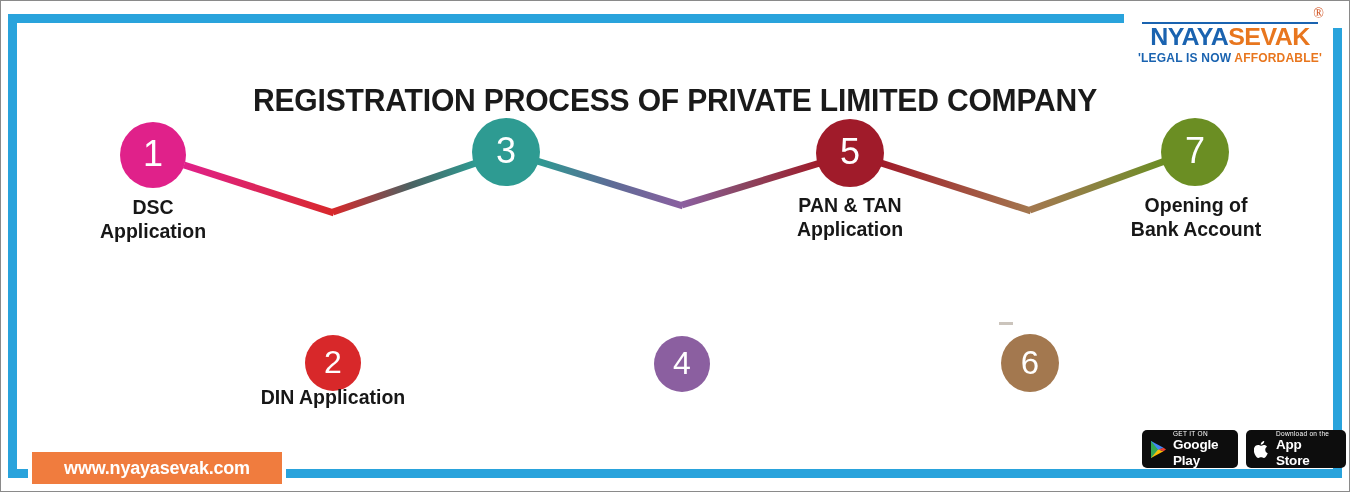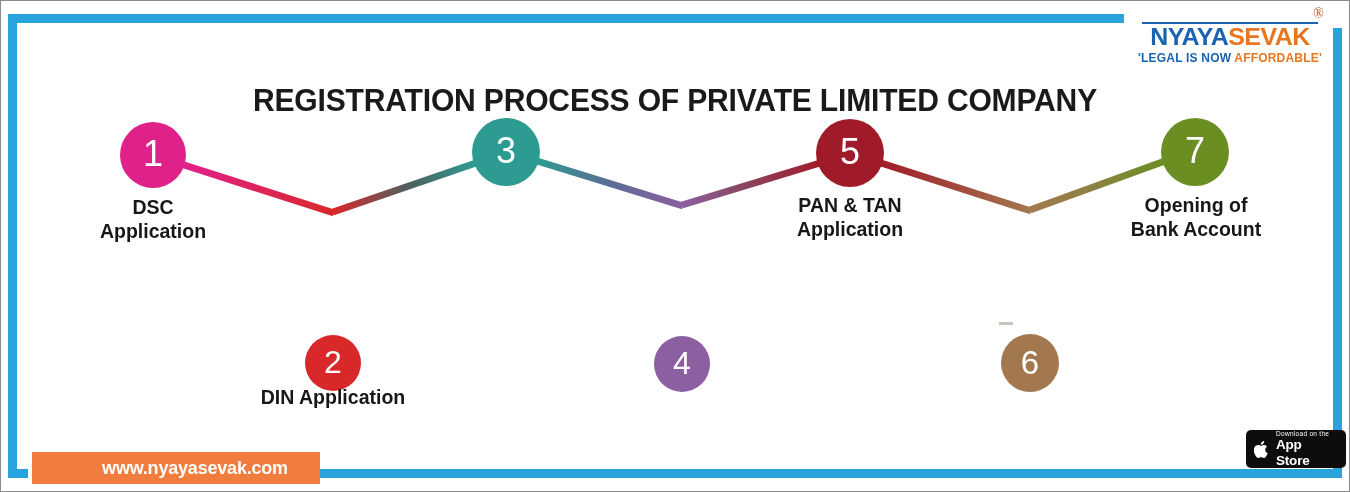"Google Play" div.badge { html: none -> <div> <span> <svg> <path></path> <path></path> <path></path> <path></path> <path></path> <path></path> </svg> </span> <span> <span>GET IT ON</span> <span>Google Play</span> </span> </div> }
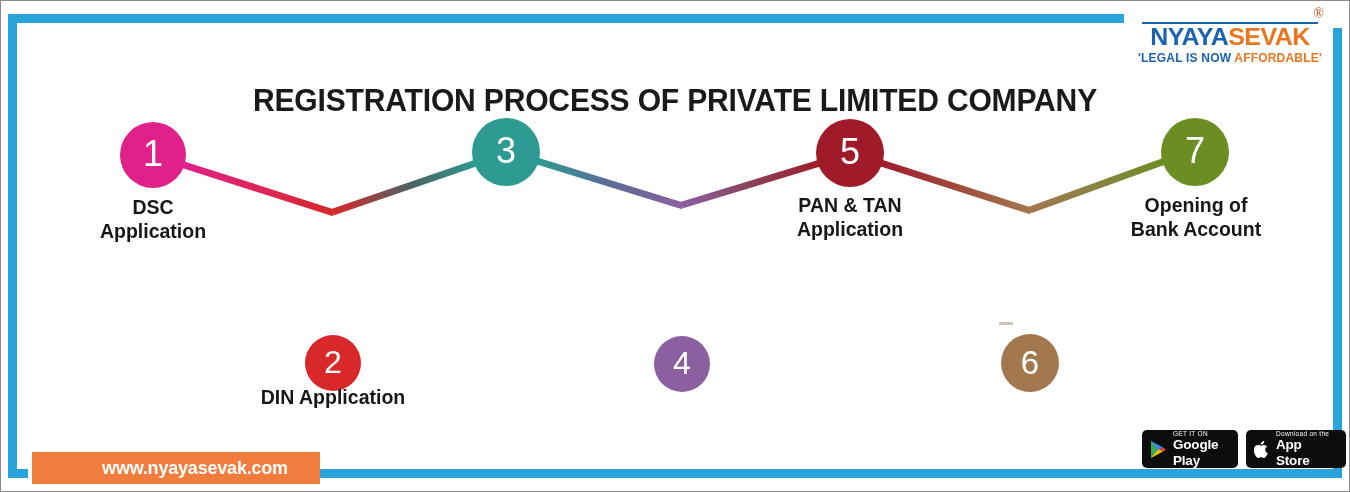"www.nyayasevak.com" .urlbar { padding-left: 38px -> none }
